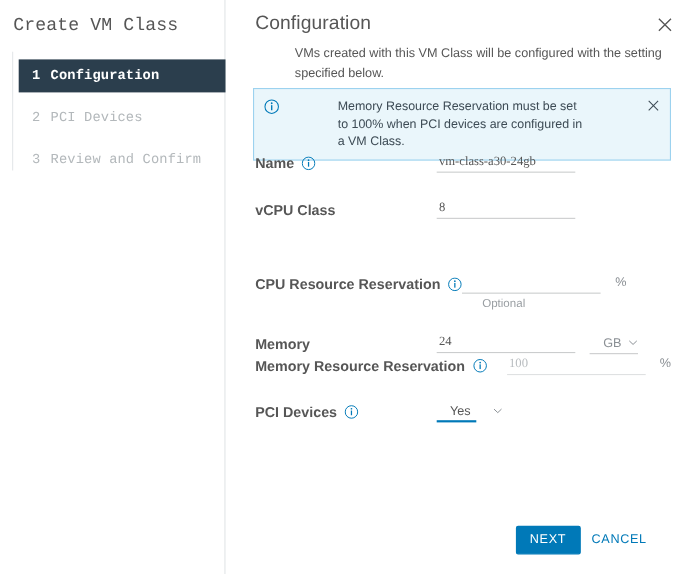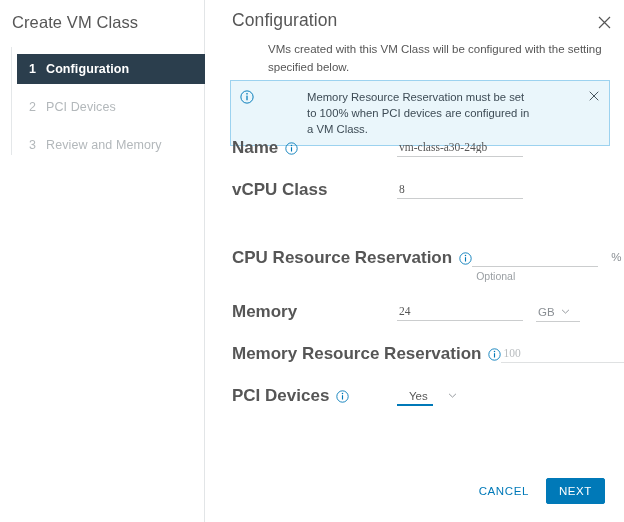"Create VM Class" .nav { font-family: none -> Liberation Mono, monospace }
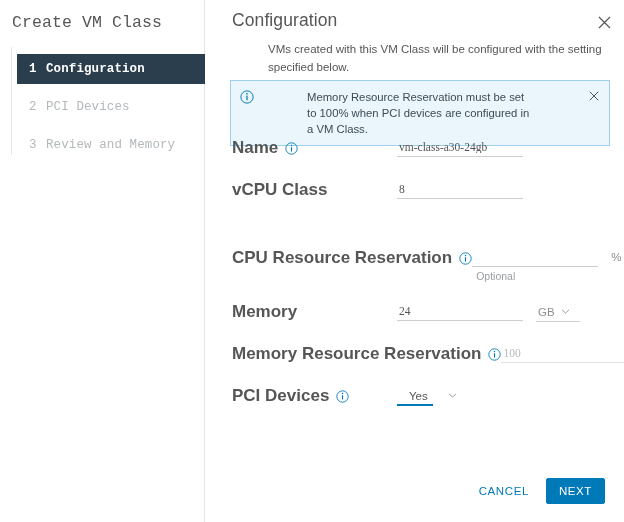"Review and Memory" span.lbl { text: Memory -> Confirm }
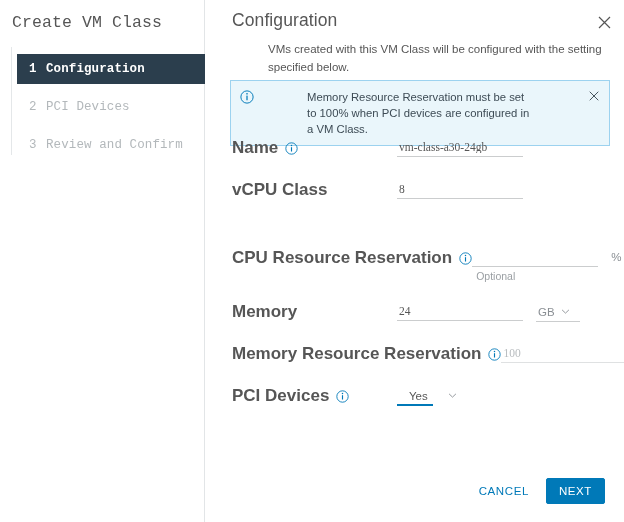"Name" .flabel { font-size: 17px -> 13px }
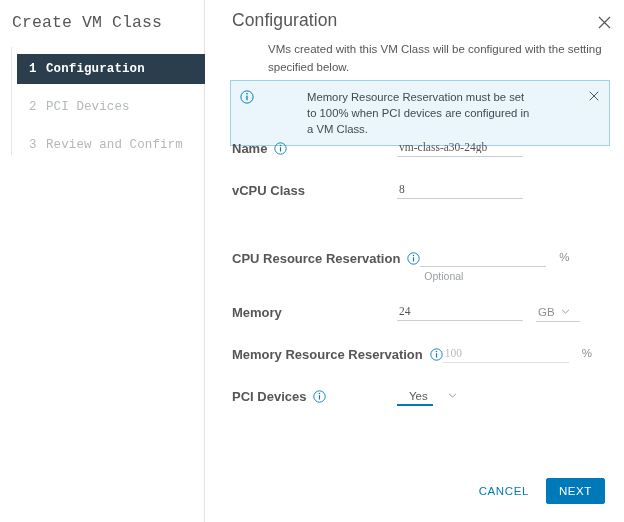"Optional" .helper { left: 4px -> 18px }
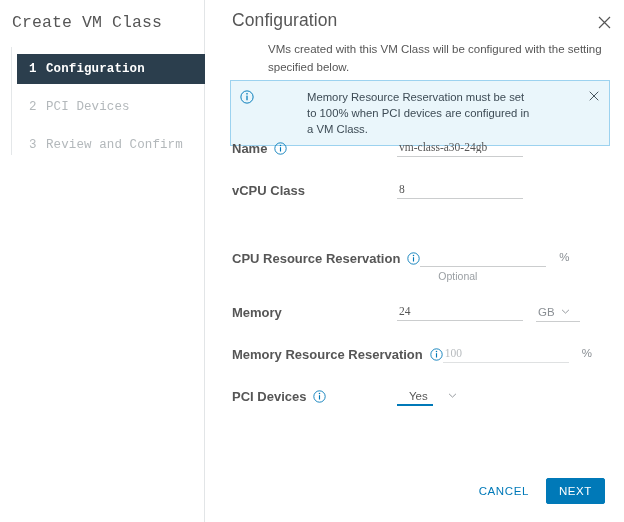"Memory" div.frow { margin-bottom: 22px -> none }
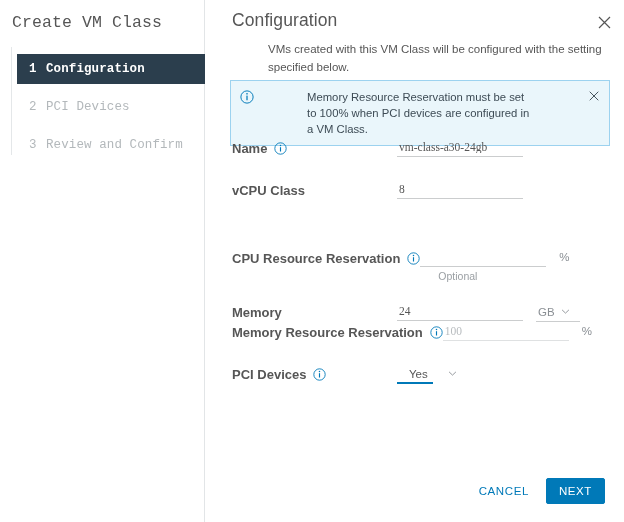"GB" .sel-unit { justify-content: flex-start -> flex-end }
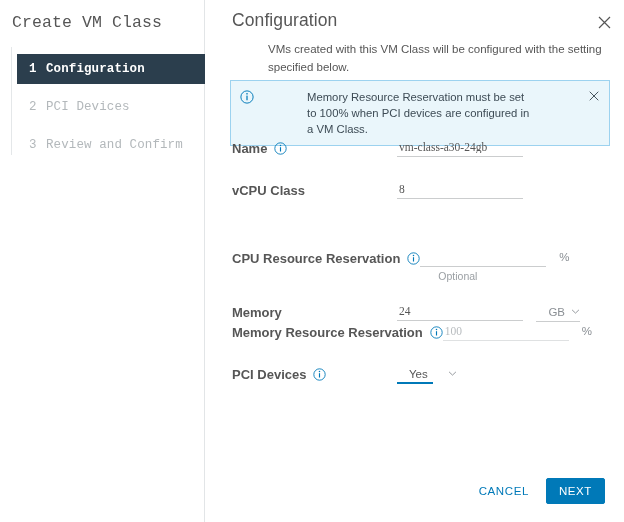"100" .tinput.light { margin-left: none -> 18px }
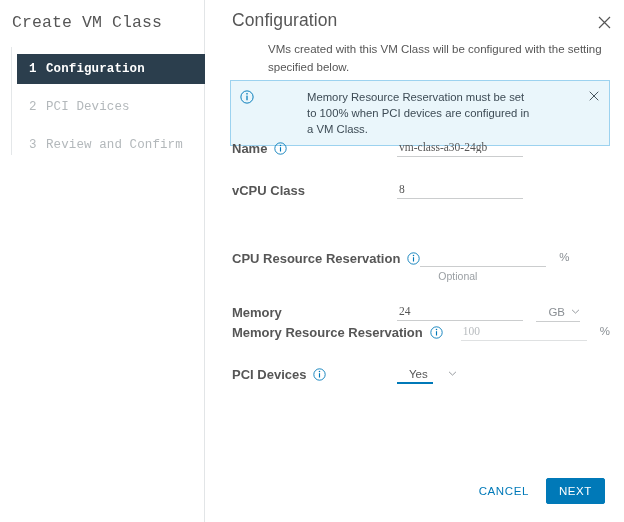"CANCEL" button.btn { order: before "NEXT" -> after "NEXT" }
